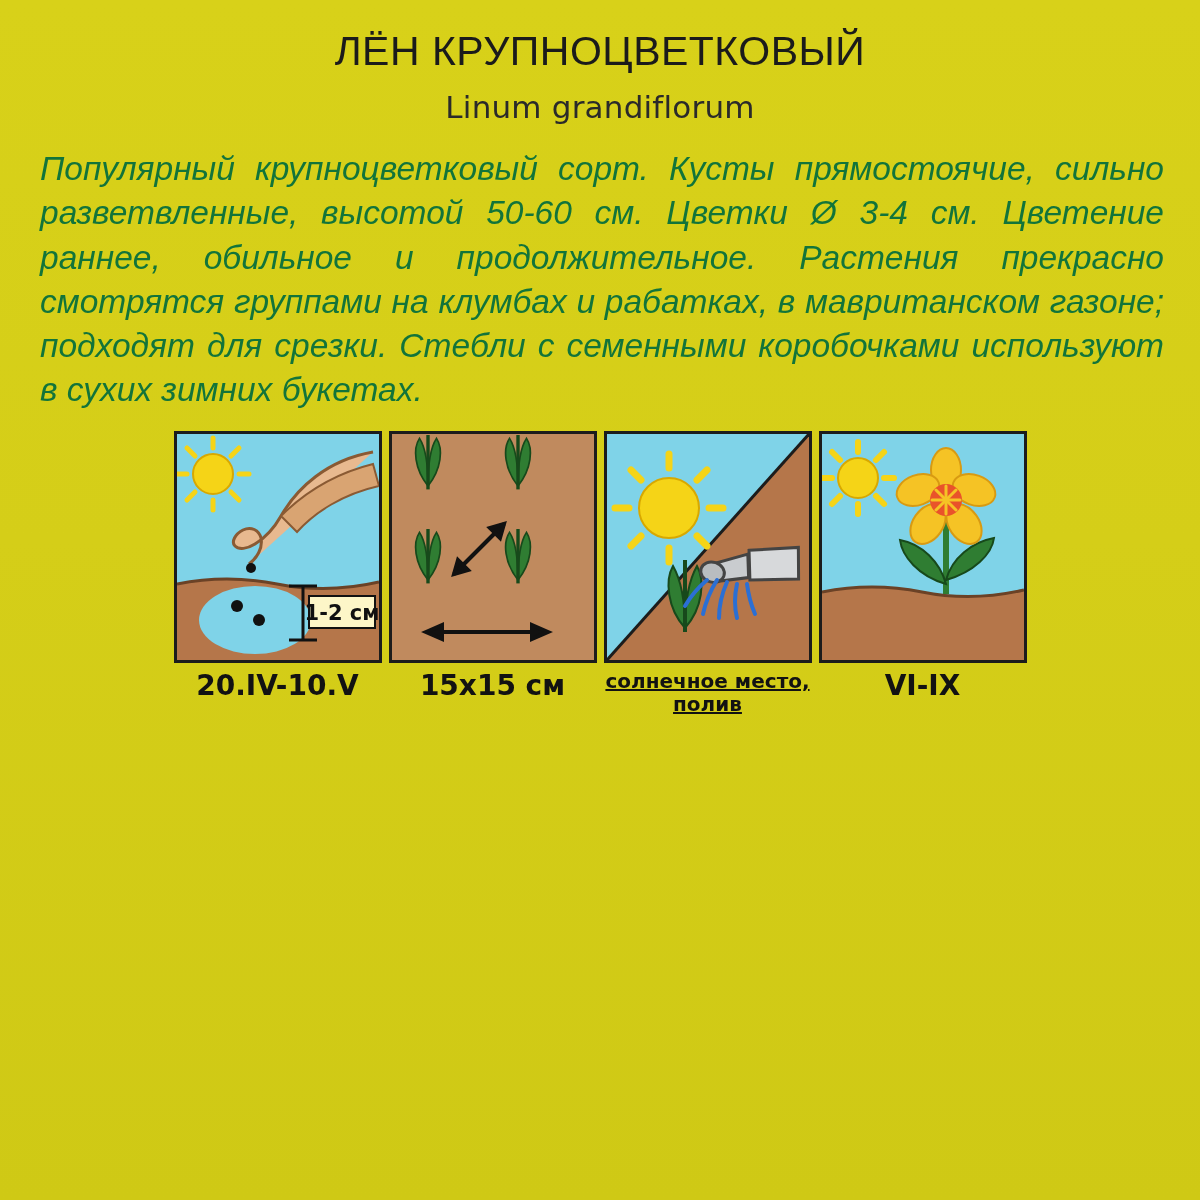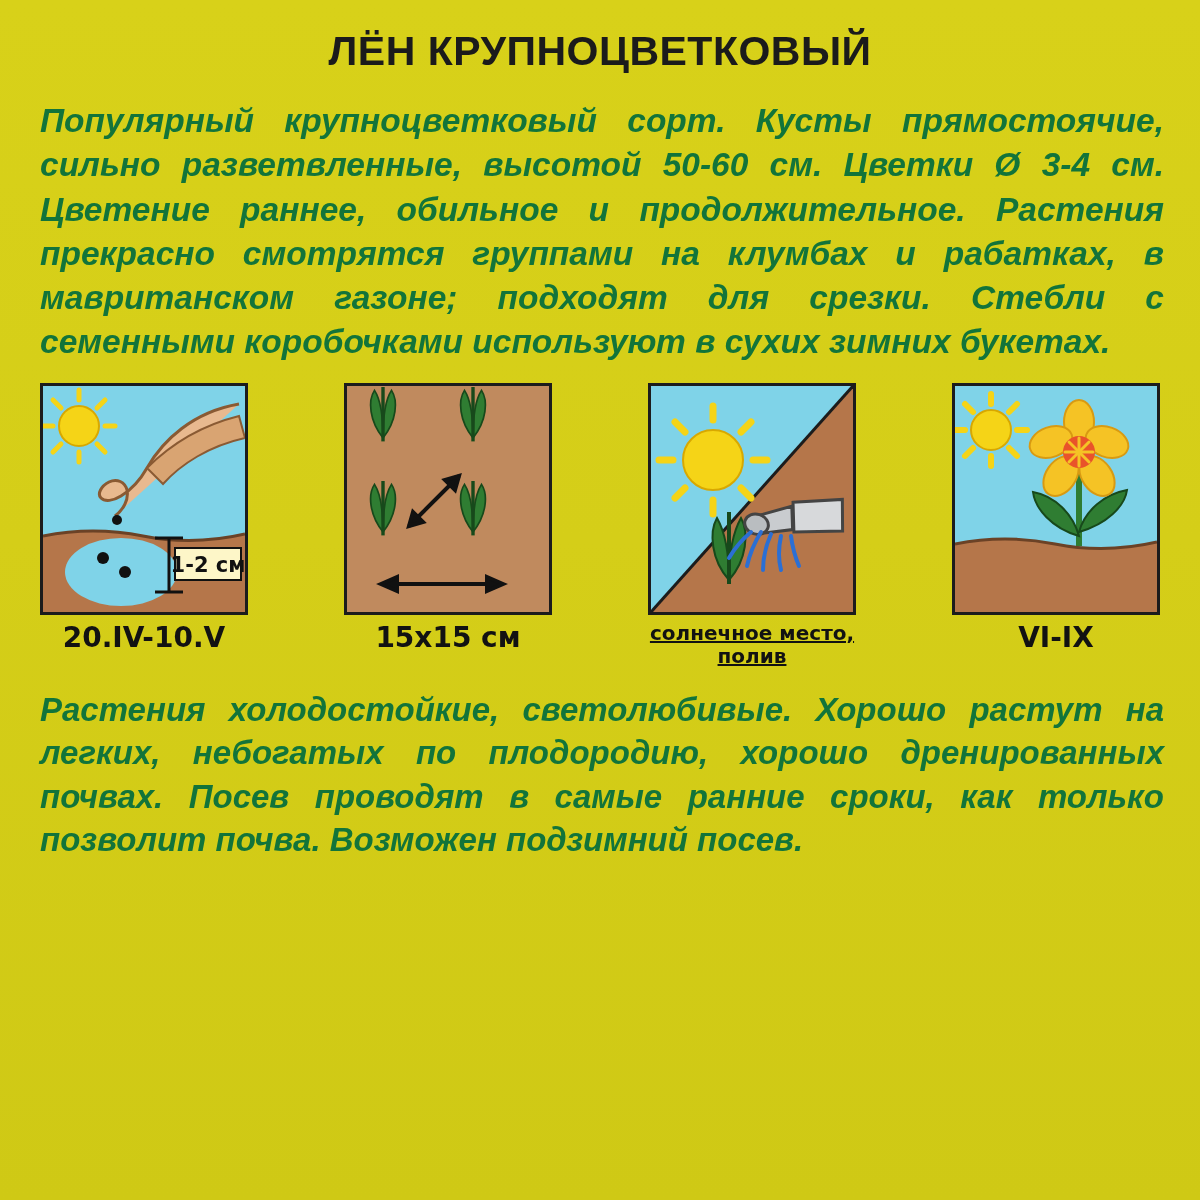"ЛЁН КРУПНОЦВЕТКОВЫЙ" .title-line { font-weight: bold -> normal }
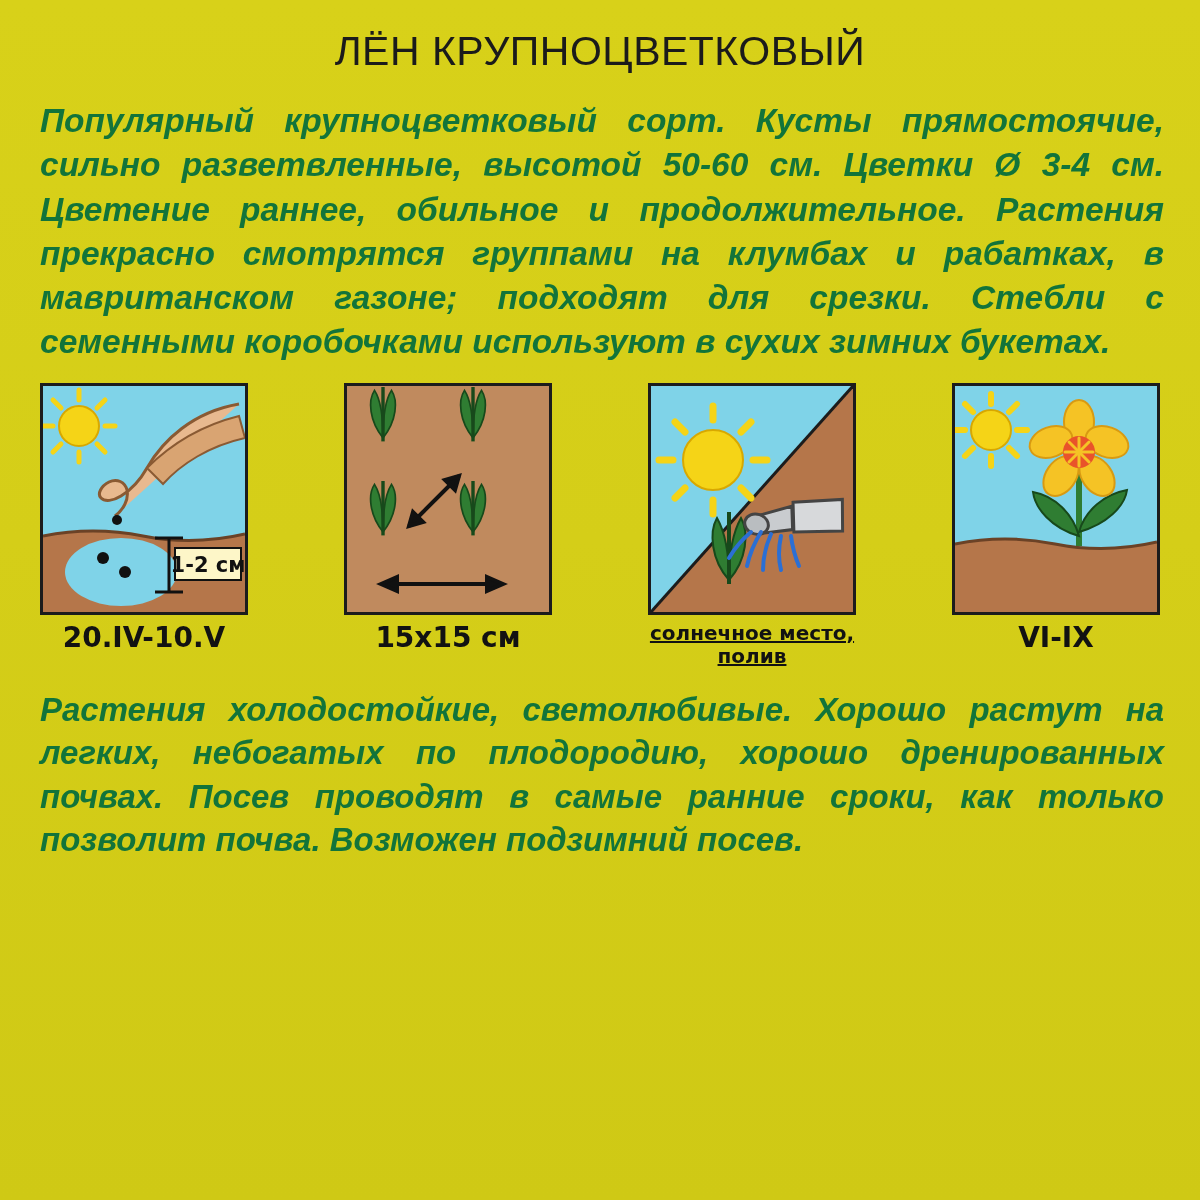"Linum grandiflorum" div.latin-name { html: none -> <div>Linum grandiflorum</div> }
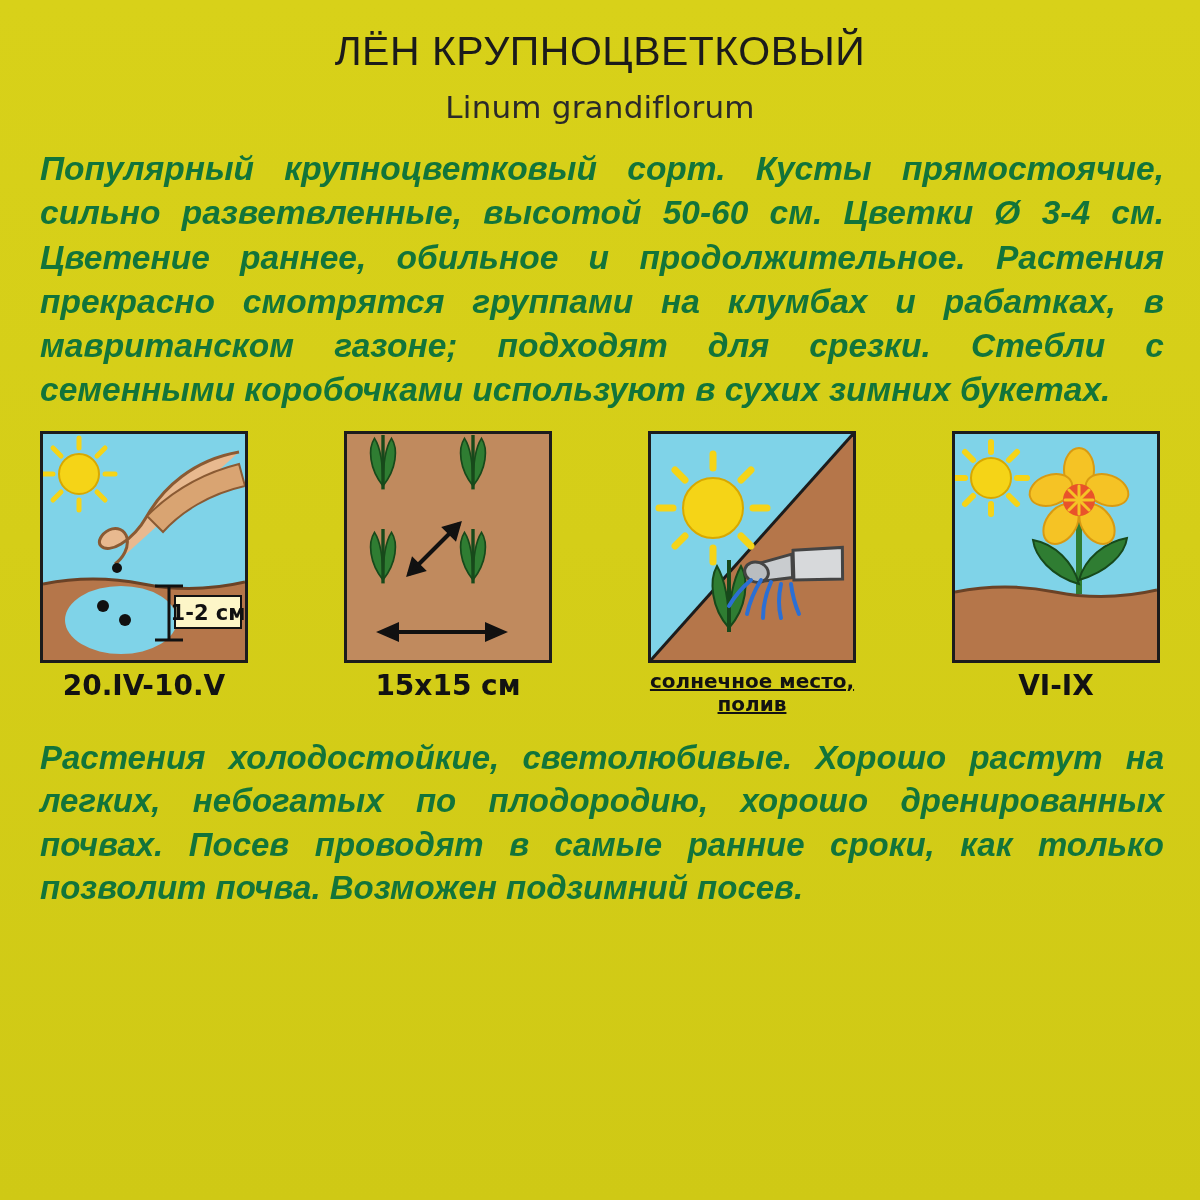"Популярный крупноцветковый сорт. Кусты" .desc { font-weight: bold -> normal }
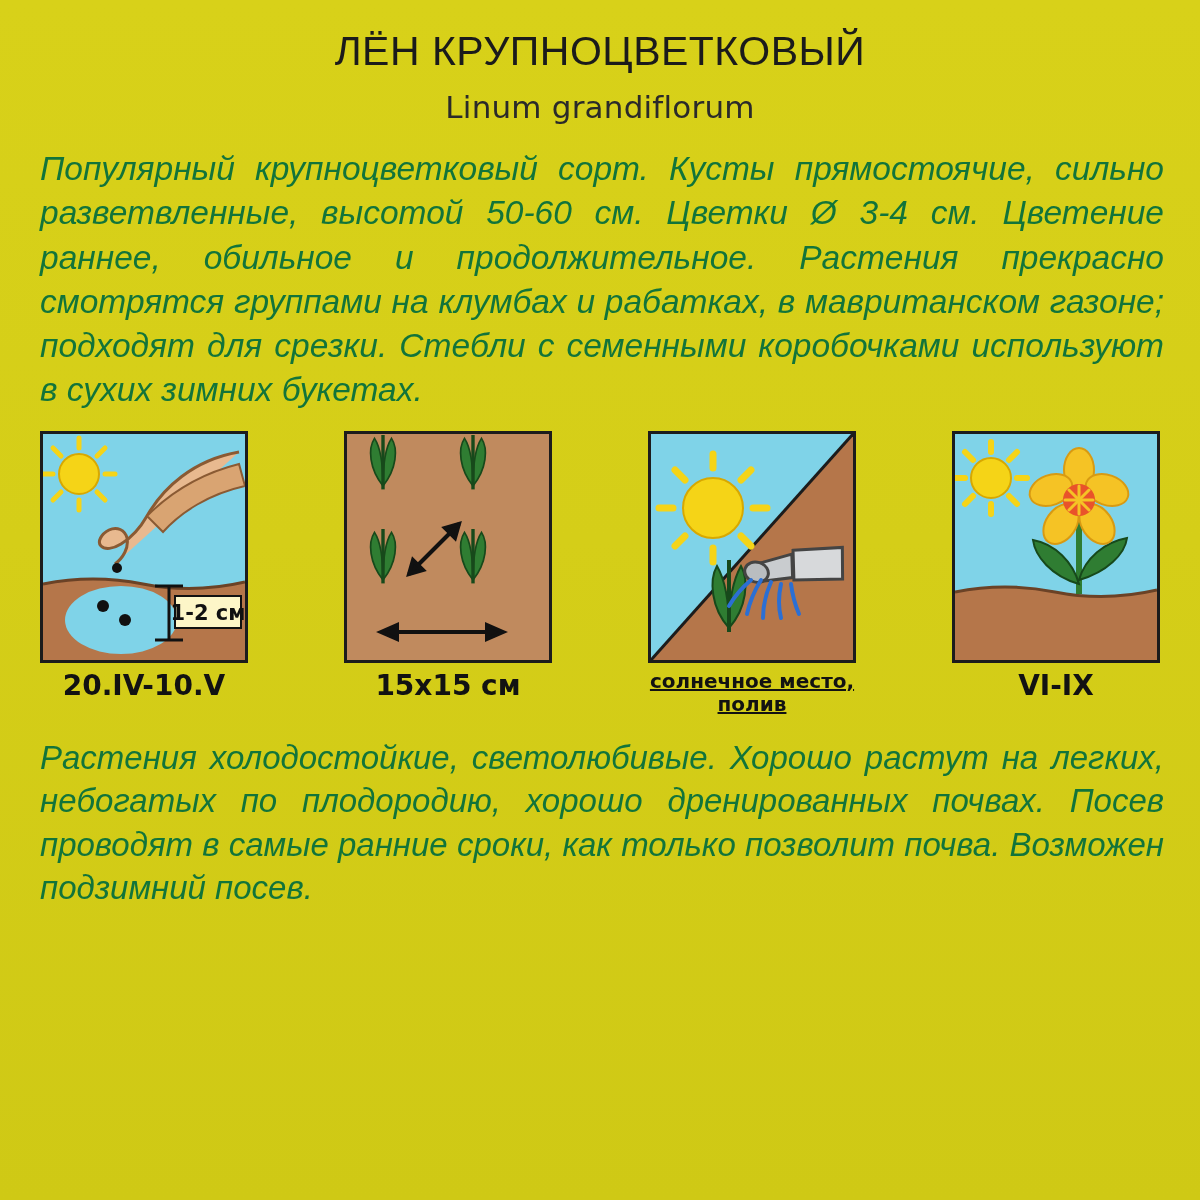"1-2 см" .icons-row { justify-content: space-between -> center }
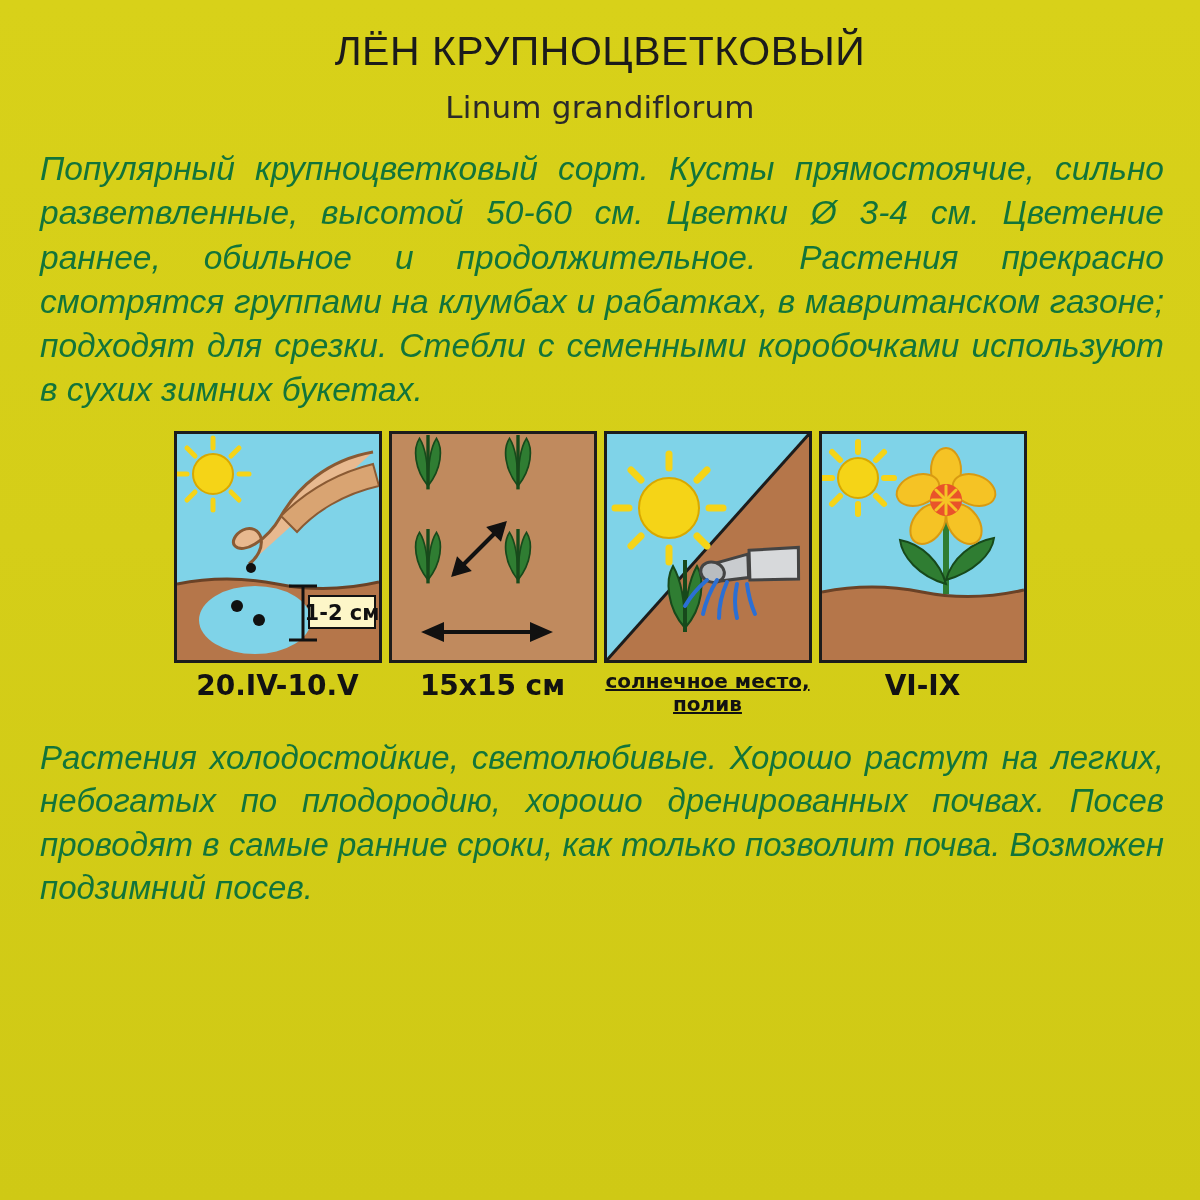"Растения холодостойкие, светолюбивые." div.desc { html: <div>Растения холодостойкие, светолюбивые. Хорошо растут на легких, небогатых по плодородию, хорошо дренированных почвах. Посев проводят в самые ранние сроки, как только позволит почва. Возможен подзимний посев.</div> -> none }
